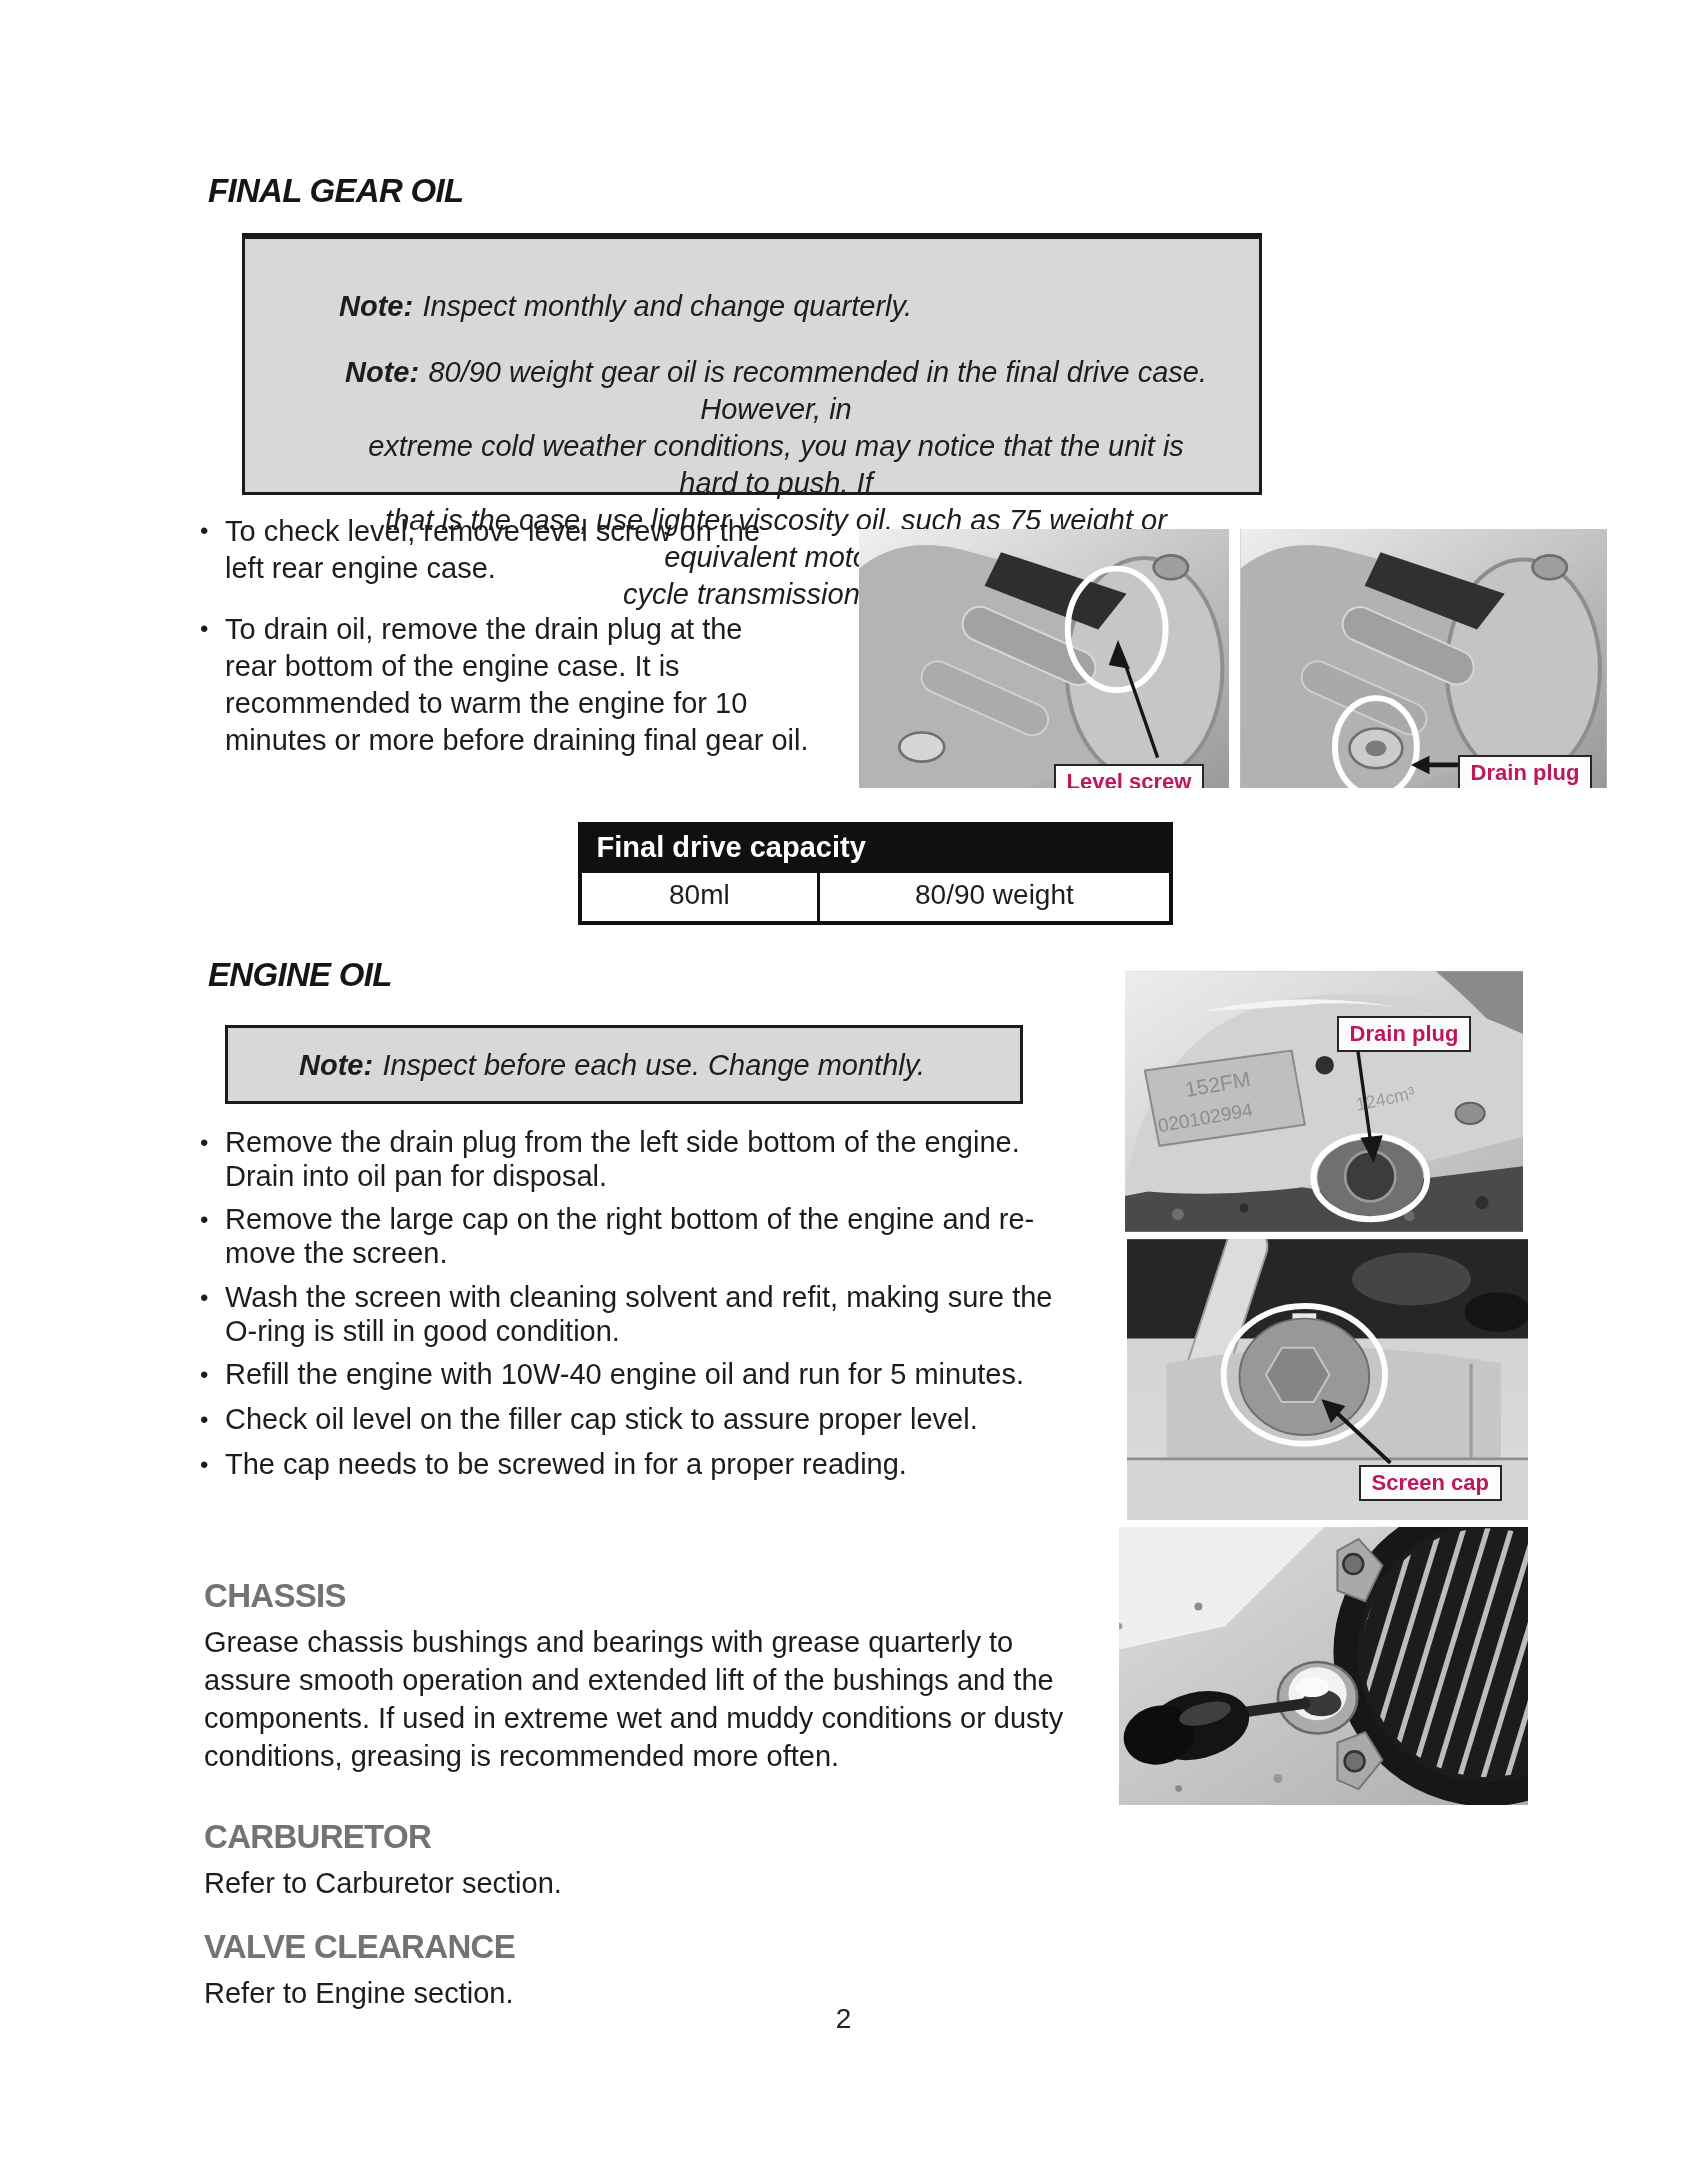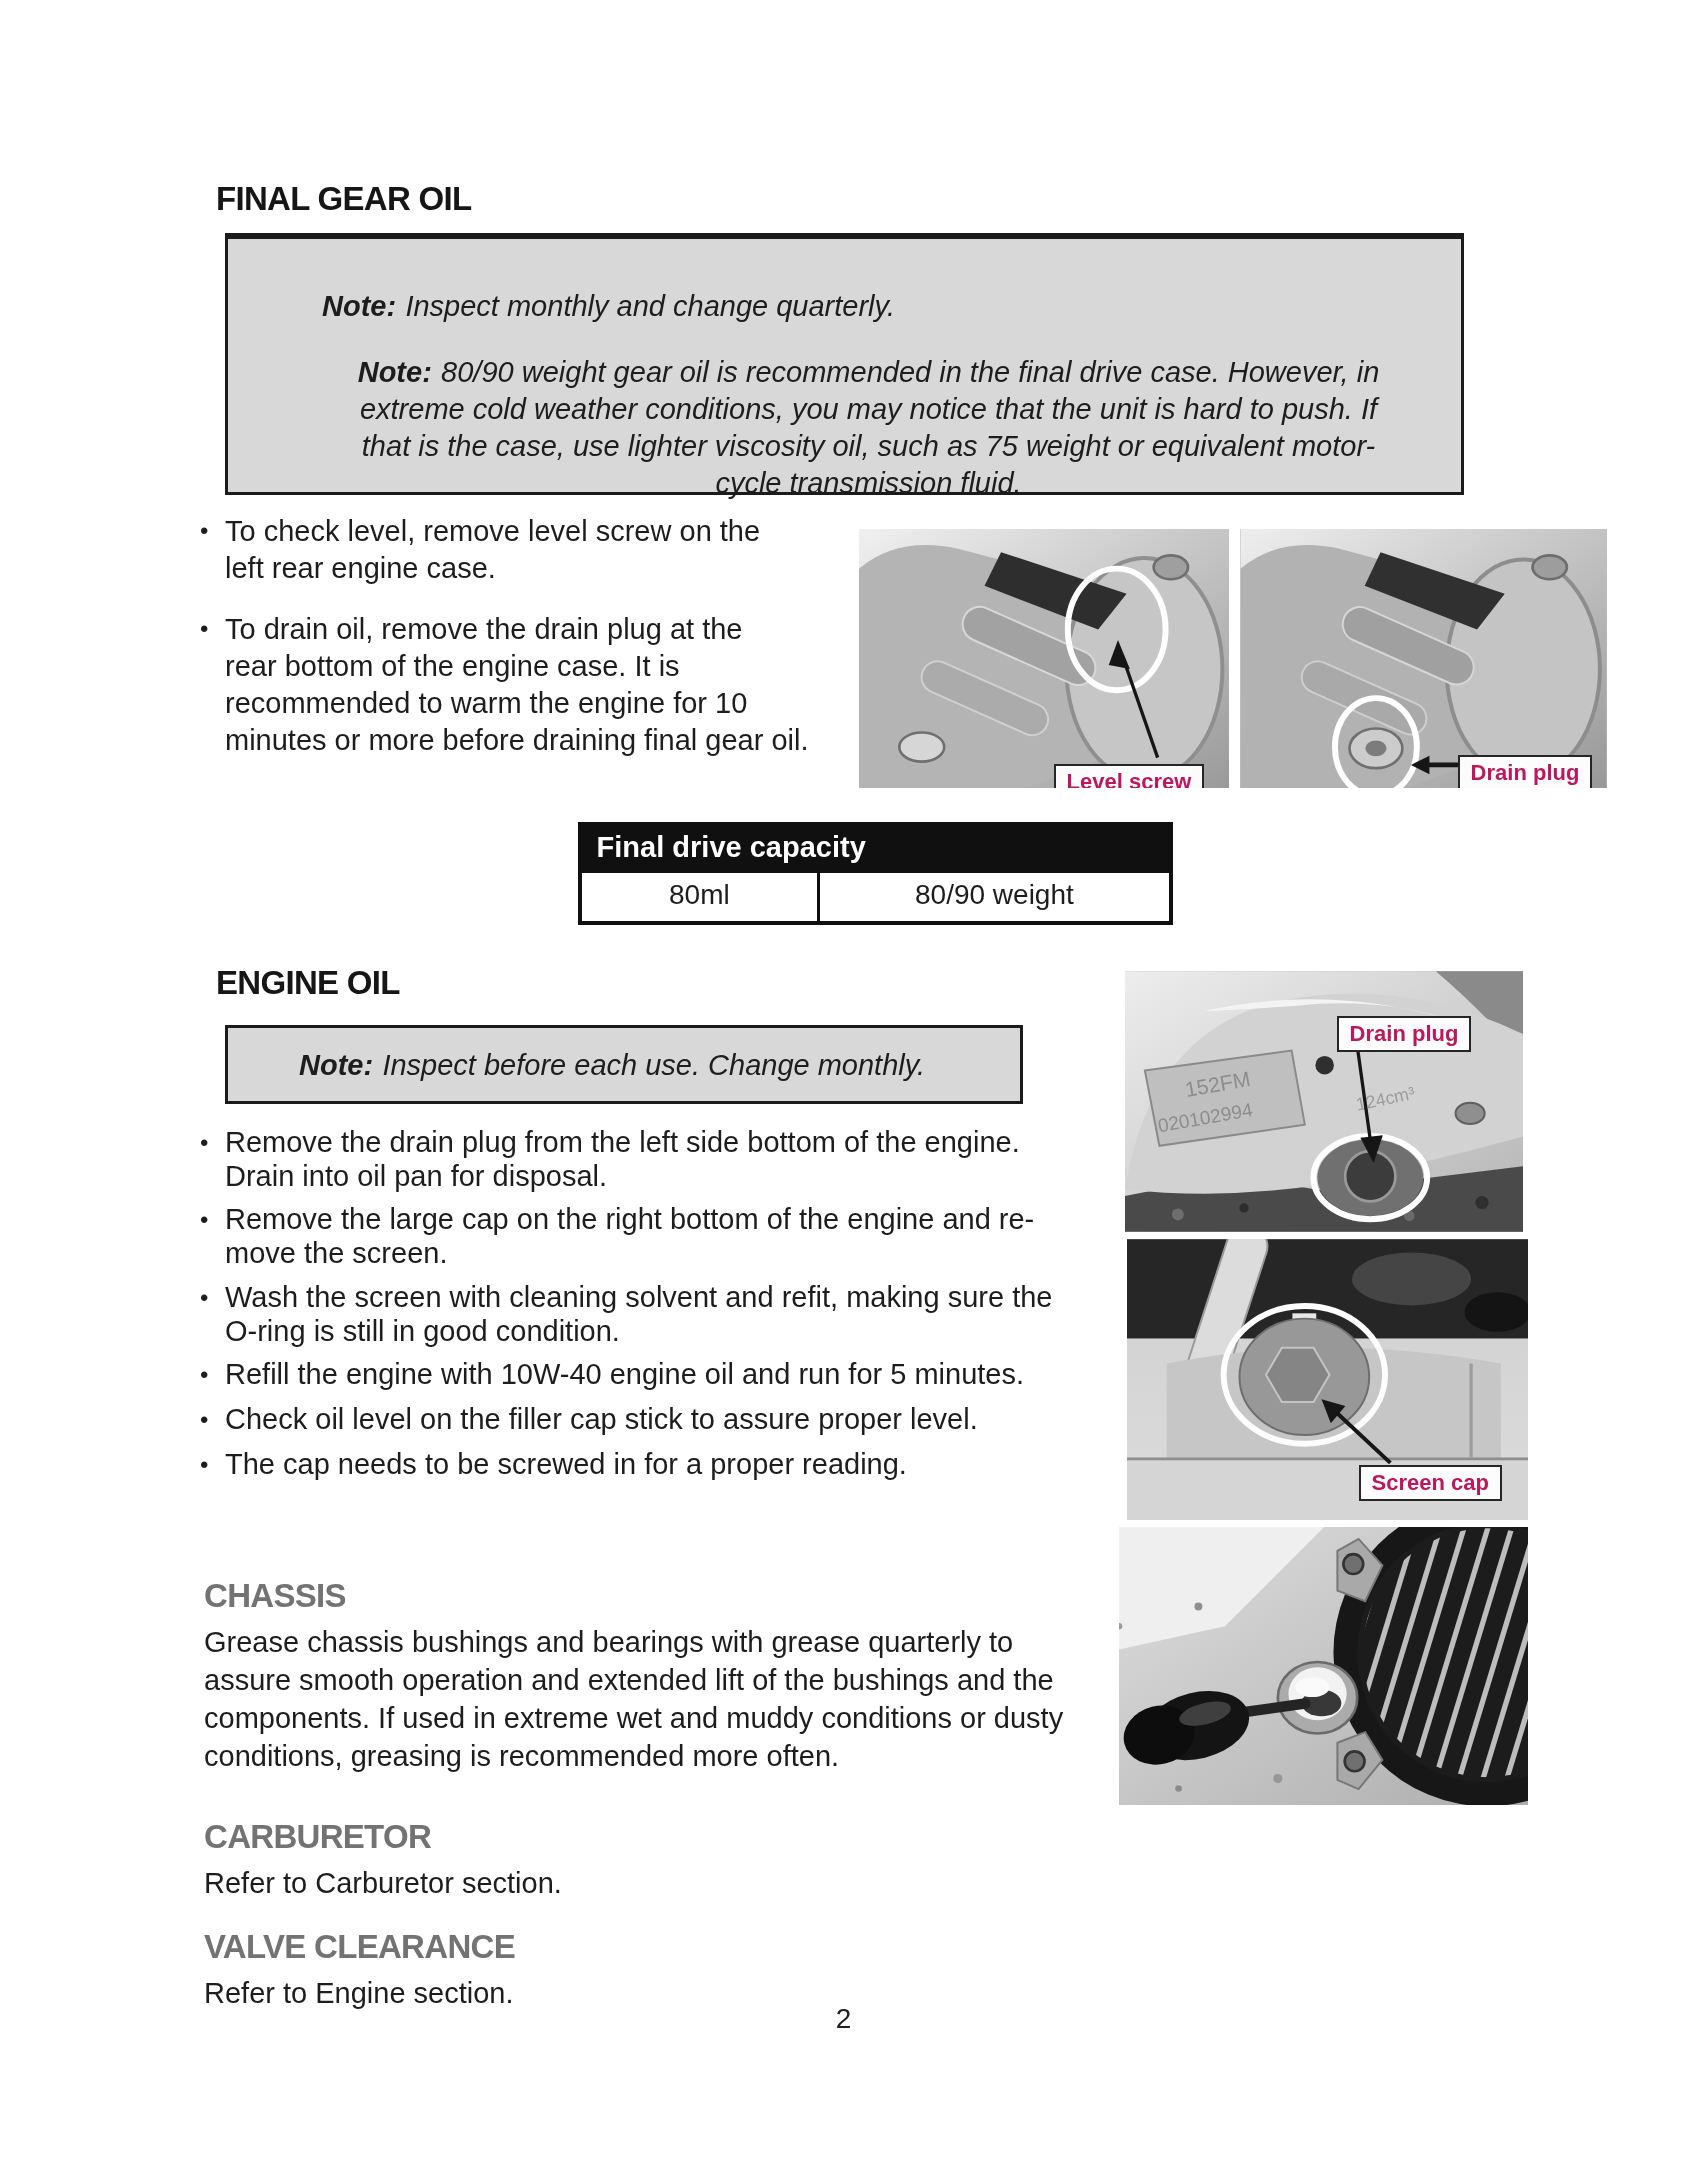"FINAL GEAR OIL" .h-title { font-style: none -> italic; margin: 8px -> 0 }
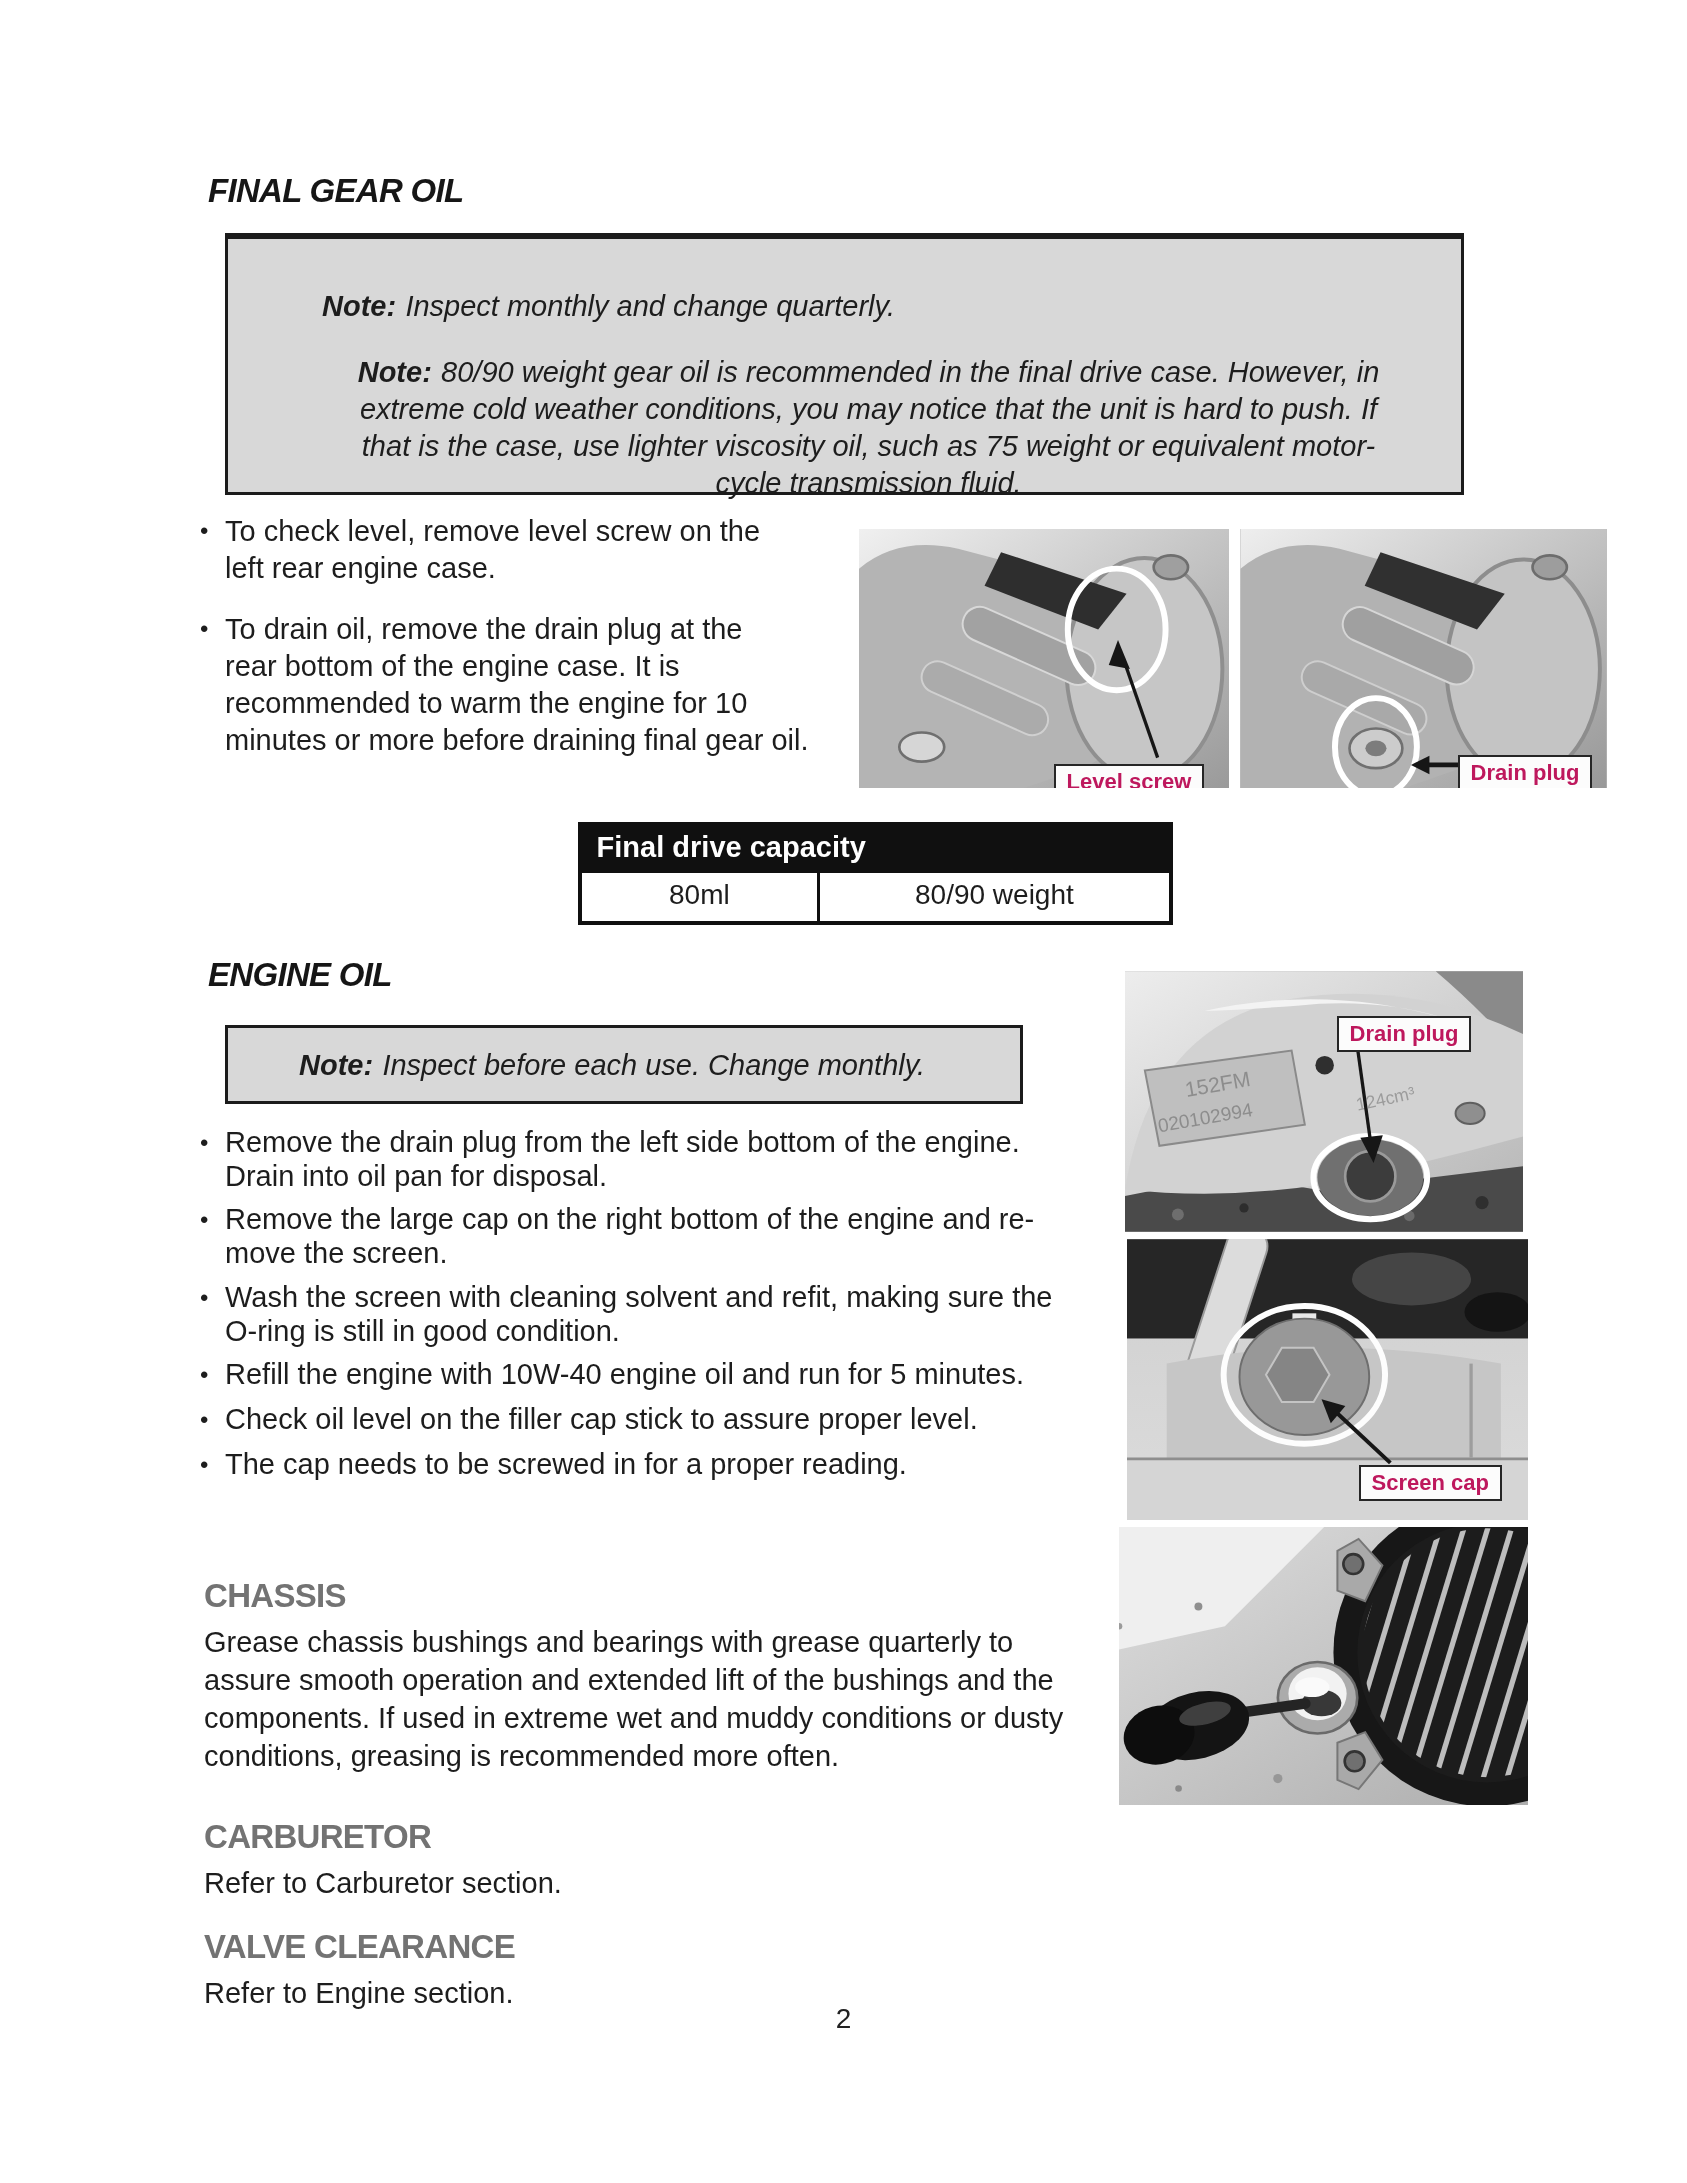"Note: Inspect monthly and change" #notebox-fgo { left: 225px -> 242px; width: 1239px -> 1020px }
